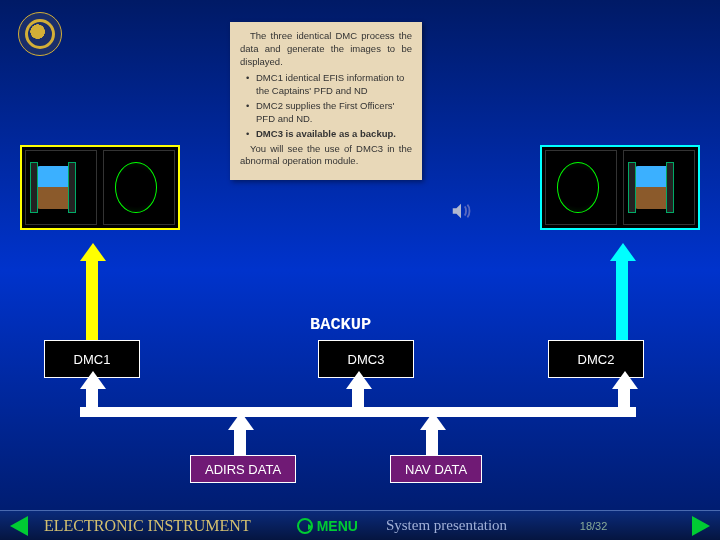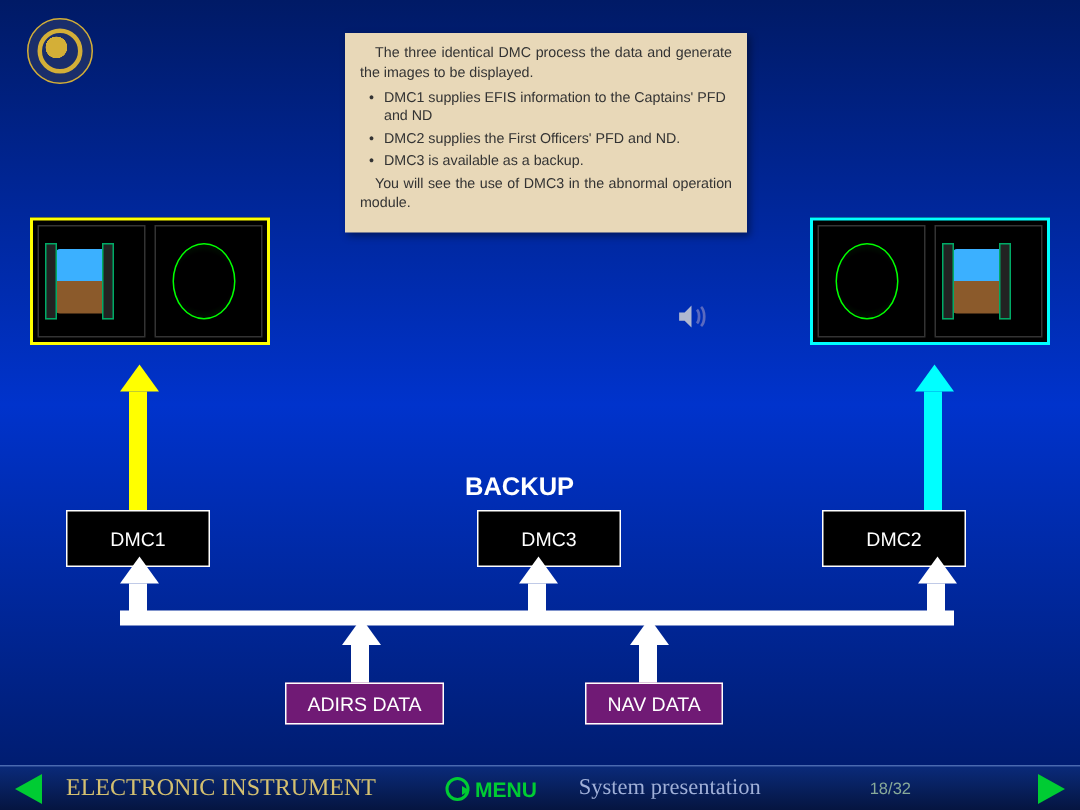"The three identical DMC process" .info-box { width: 268px -> 192px }
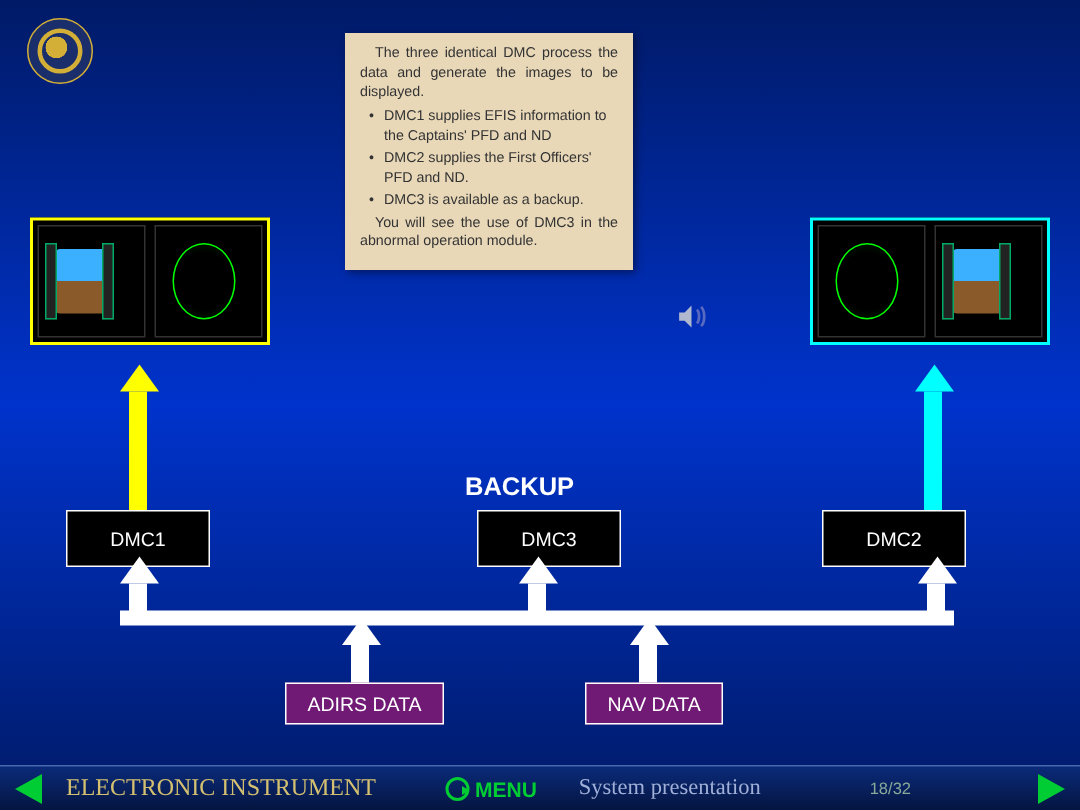"DMC1 supplies EFIS information to" li { text: supplies -> identical }
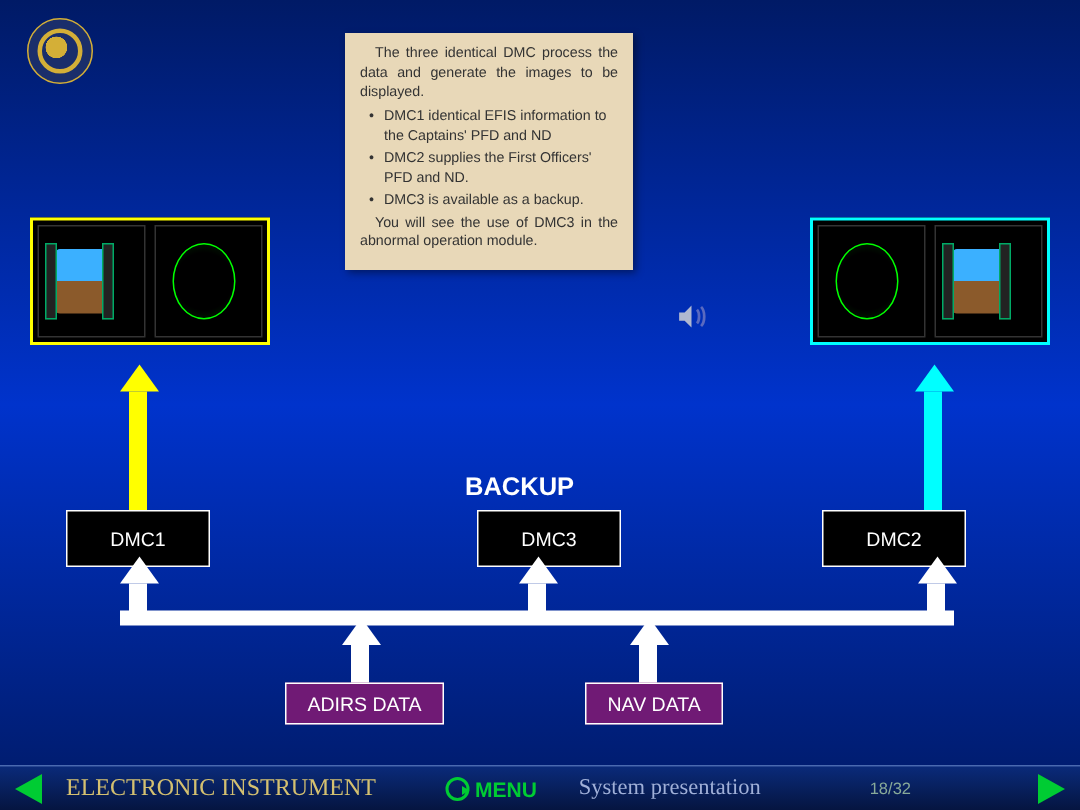"DMC3 is available as a" .info-box b { font-weight: normal -> bold }
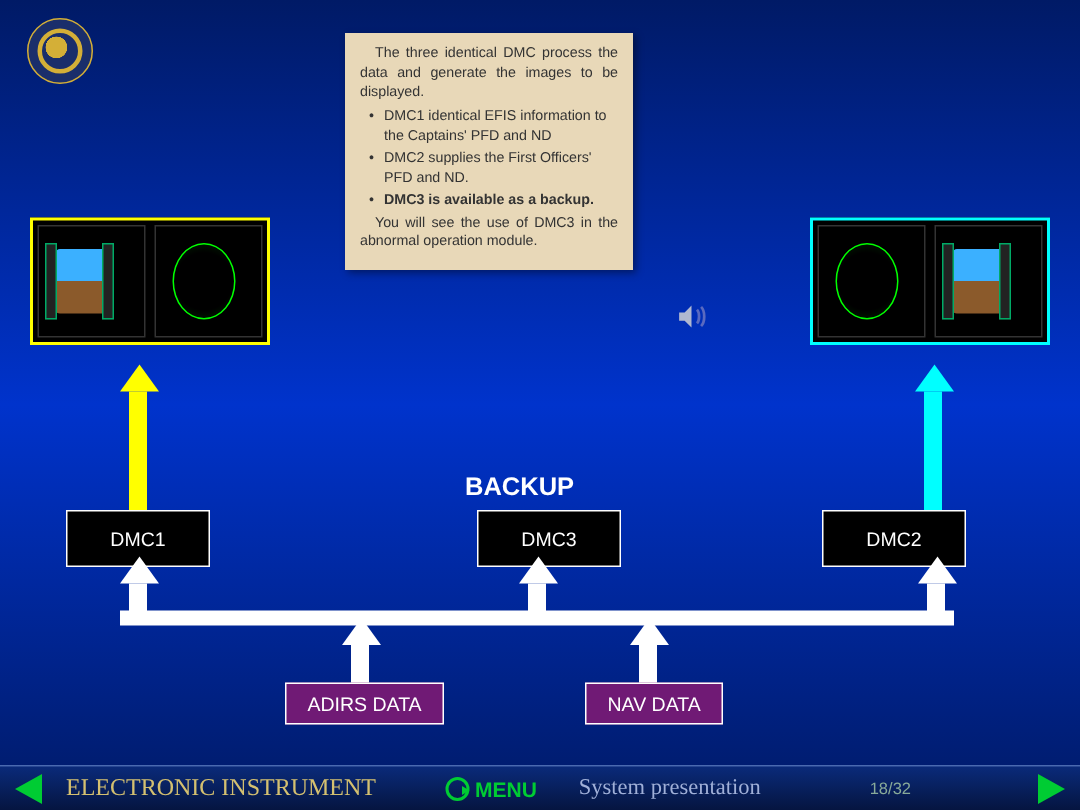"BACKUP" .backup-label { font-family: none -> Liberation Mono, monospace }
